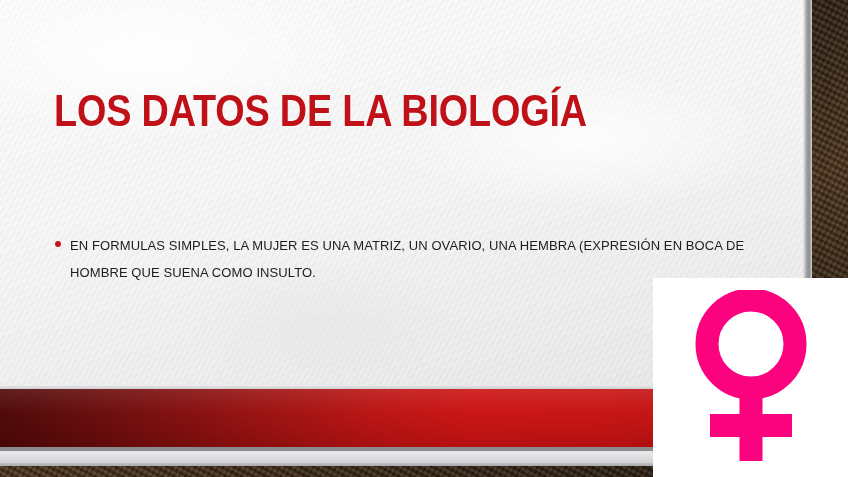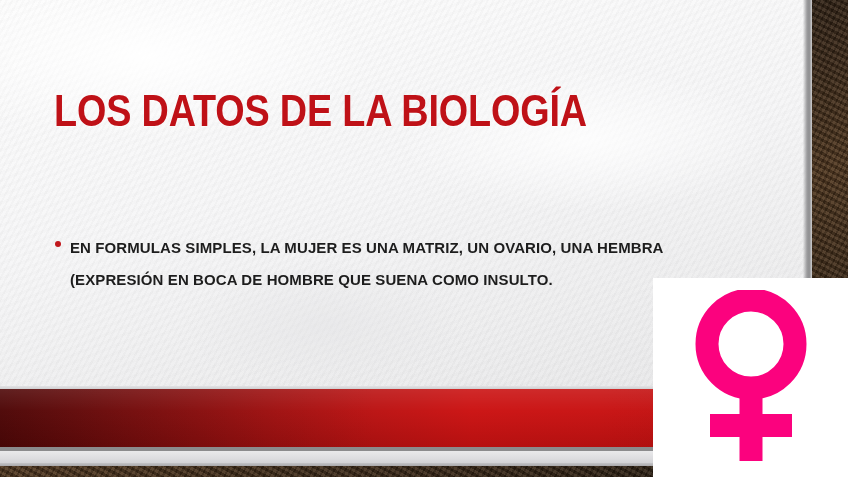"EN FORMULAS SIMPLES, LA MUJER" .bullet-text { font-size: 15px -> 13px; font-weight: bold -> normal; line-height: 32px -> 27px }
